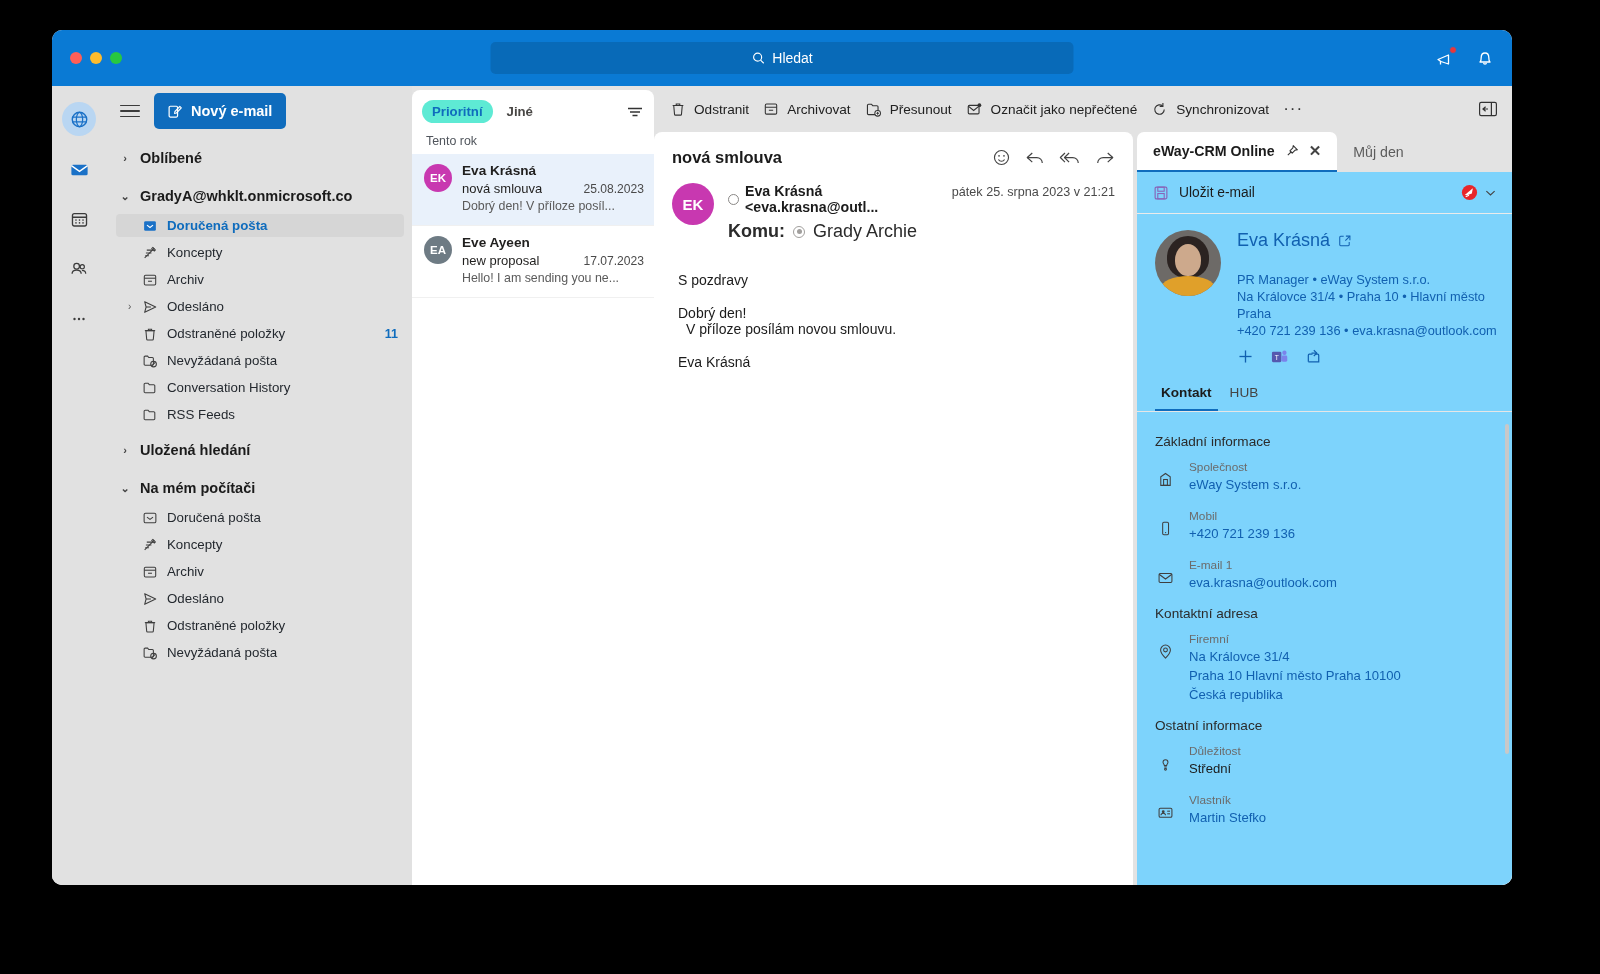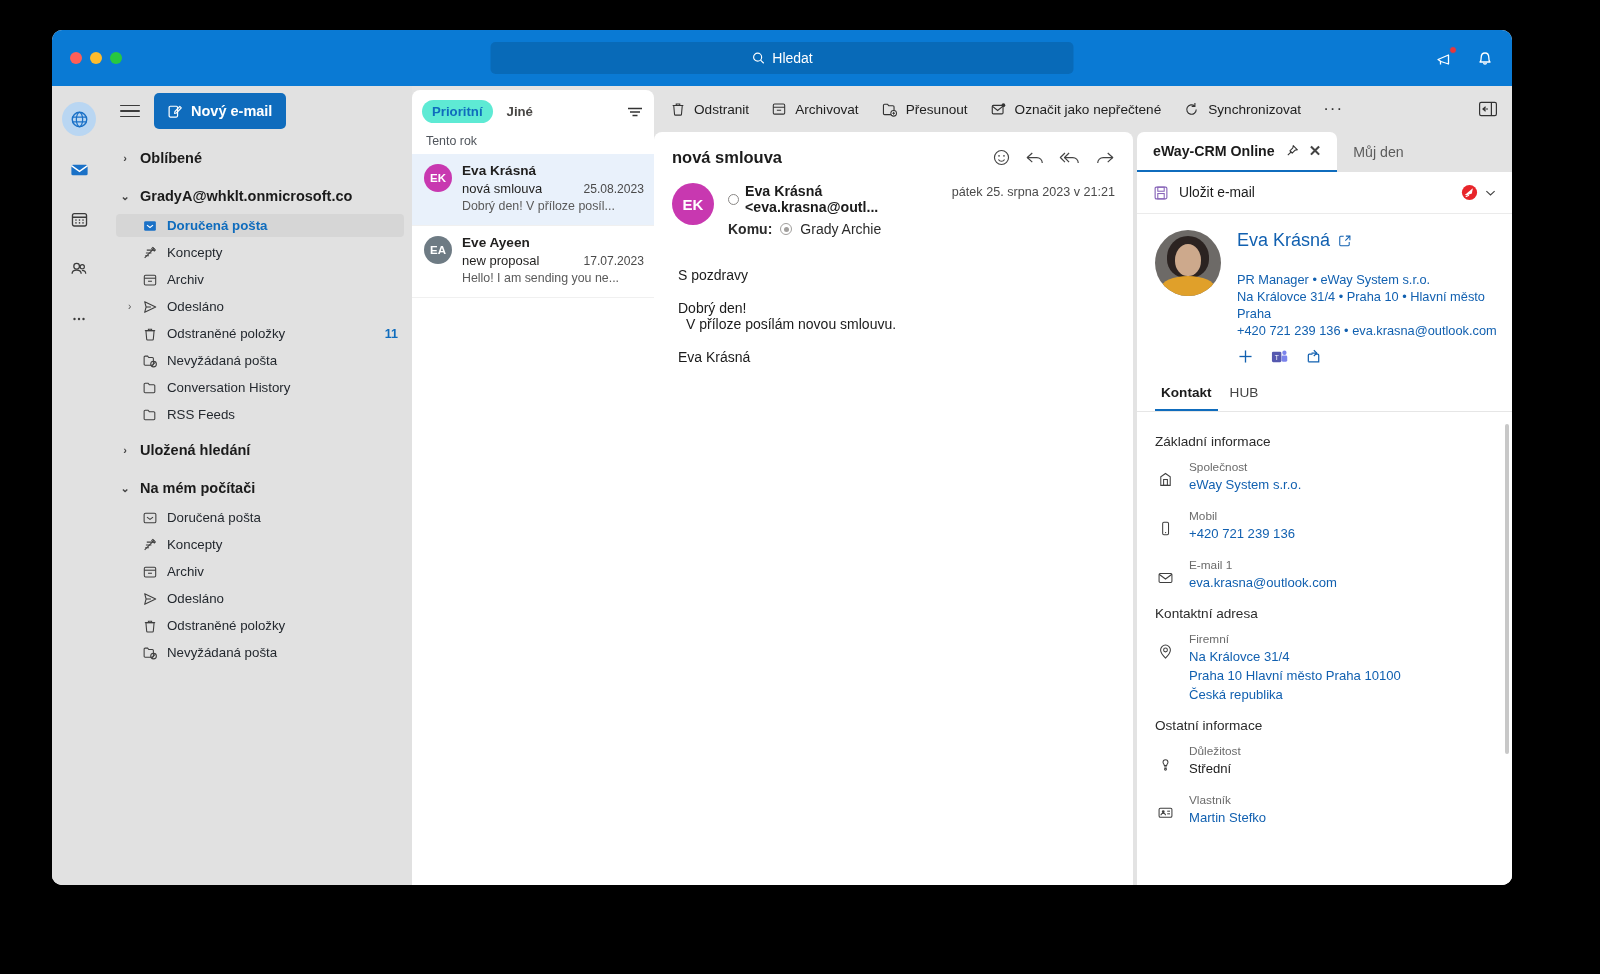"Odstranit" .toolbar { gap: 22px -> 14px }
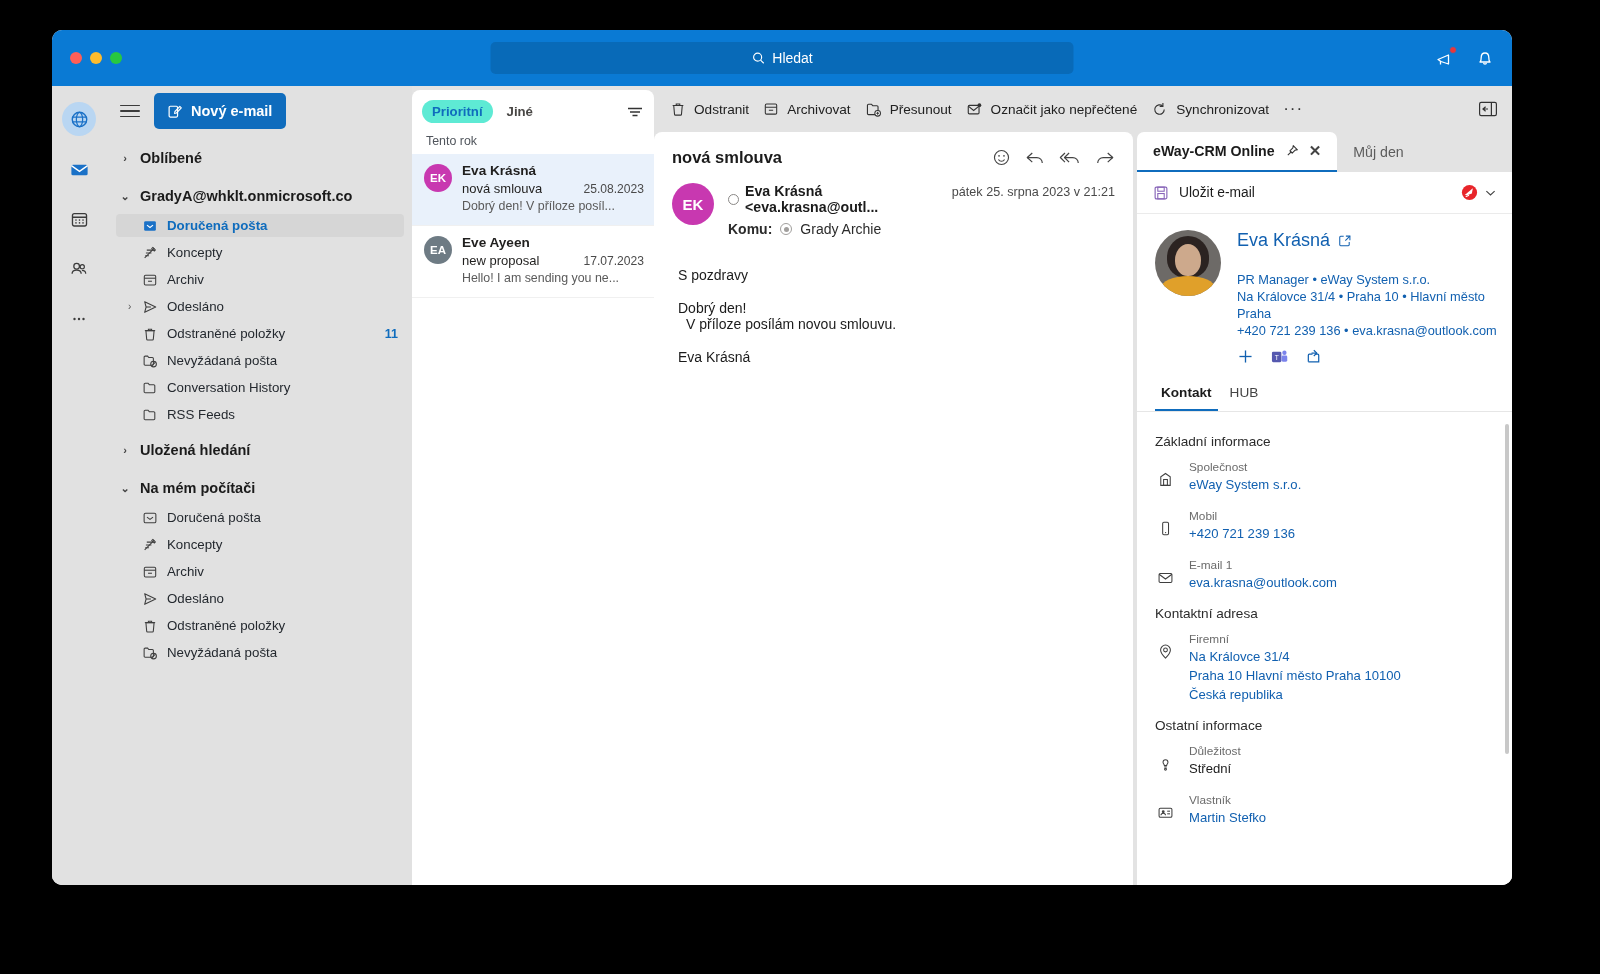"Uložit e-mail" .crm-body { background: #ffffff -> #7dd3fc }
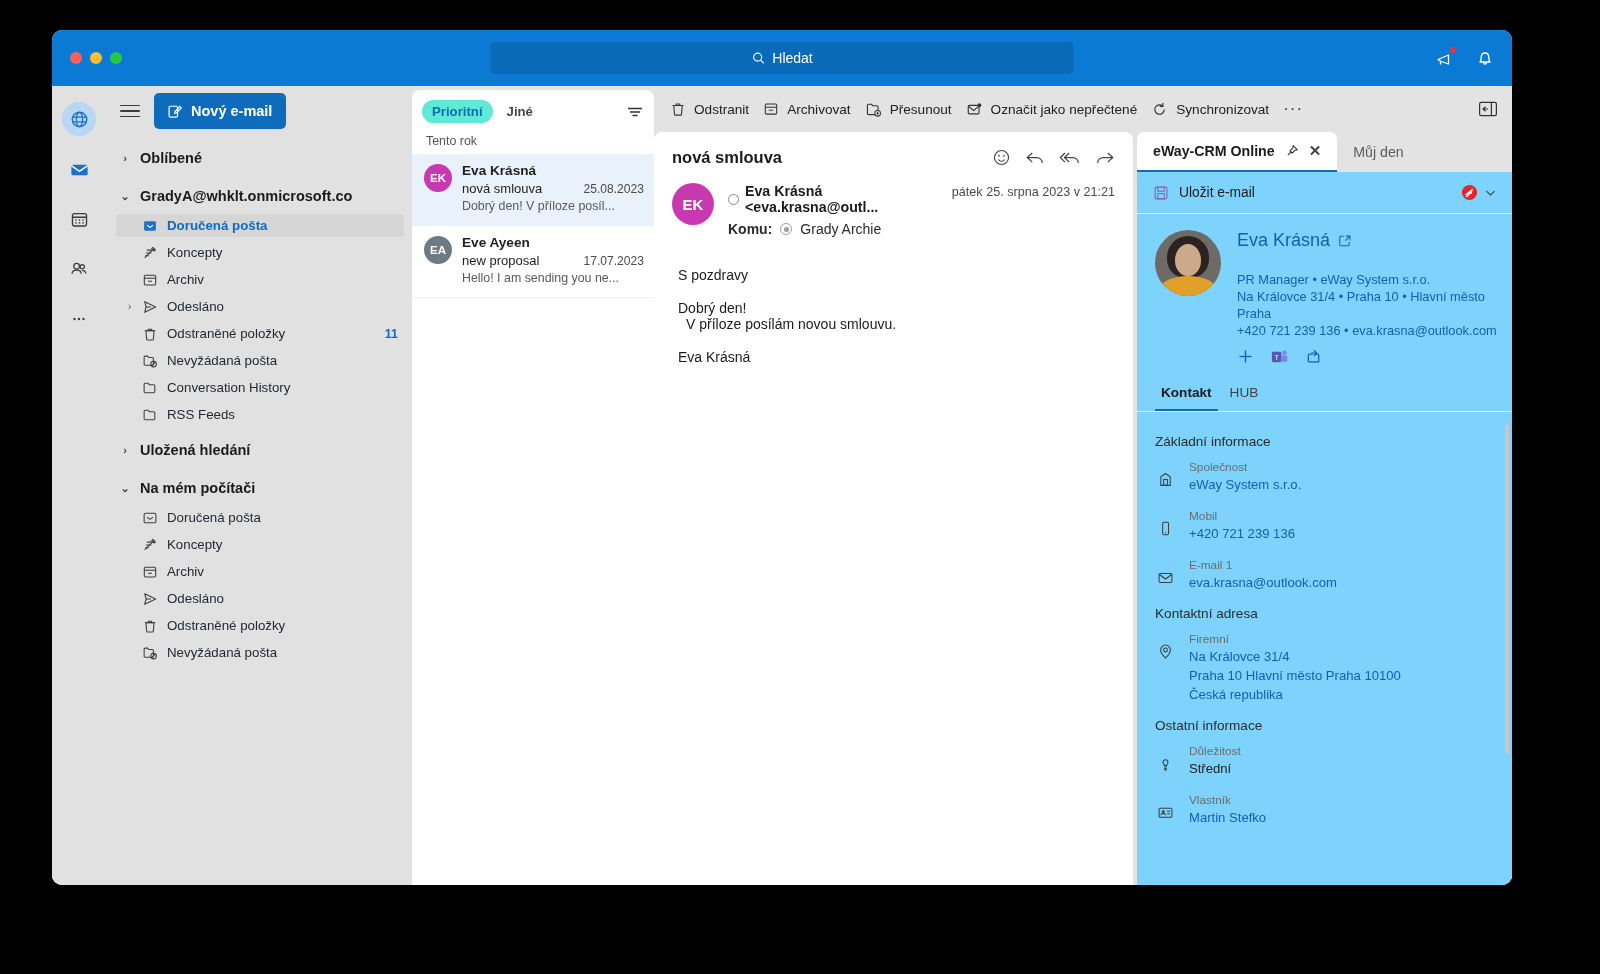"Komu:" .rd-to { font-size: 14px -> 18px }
